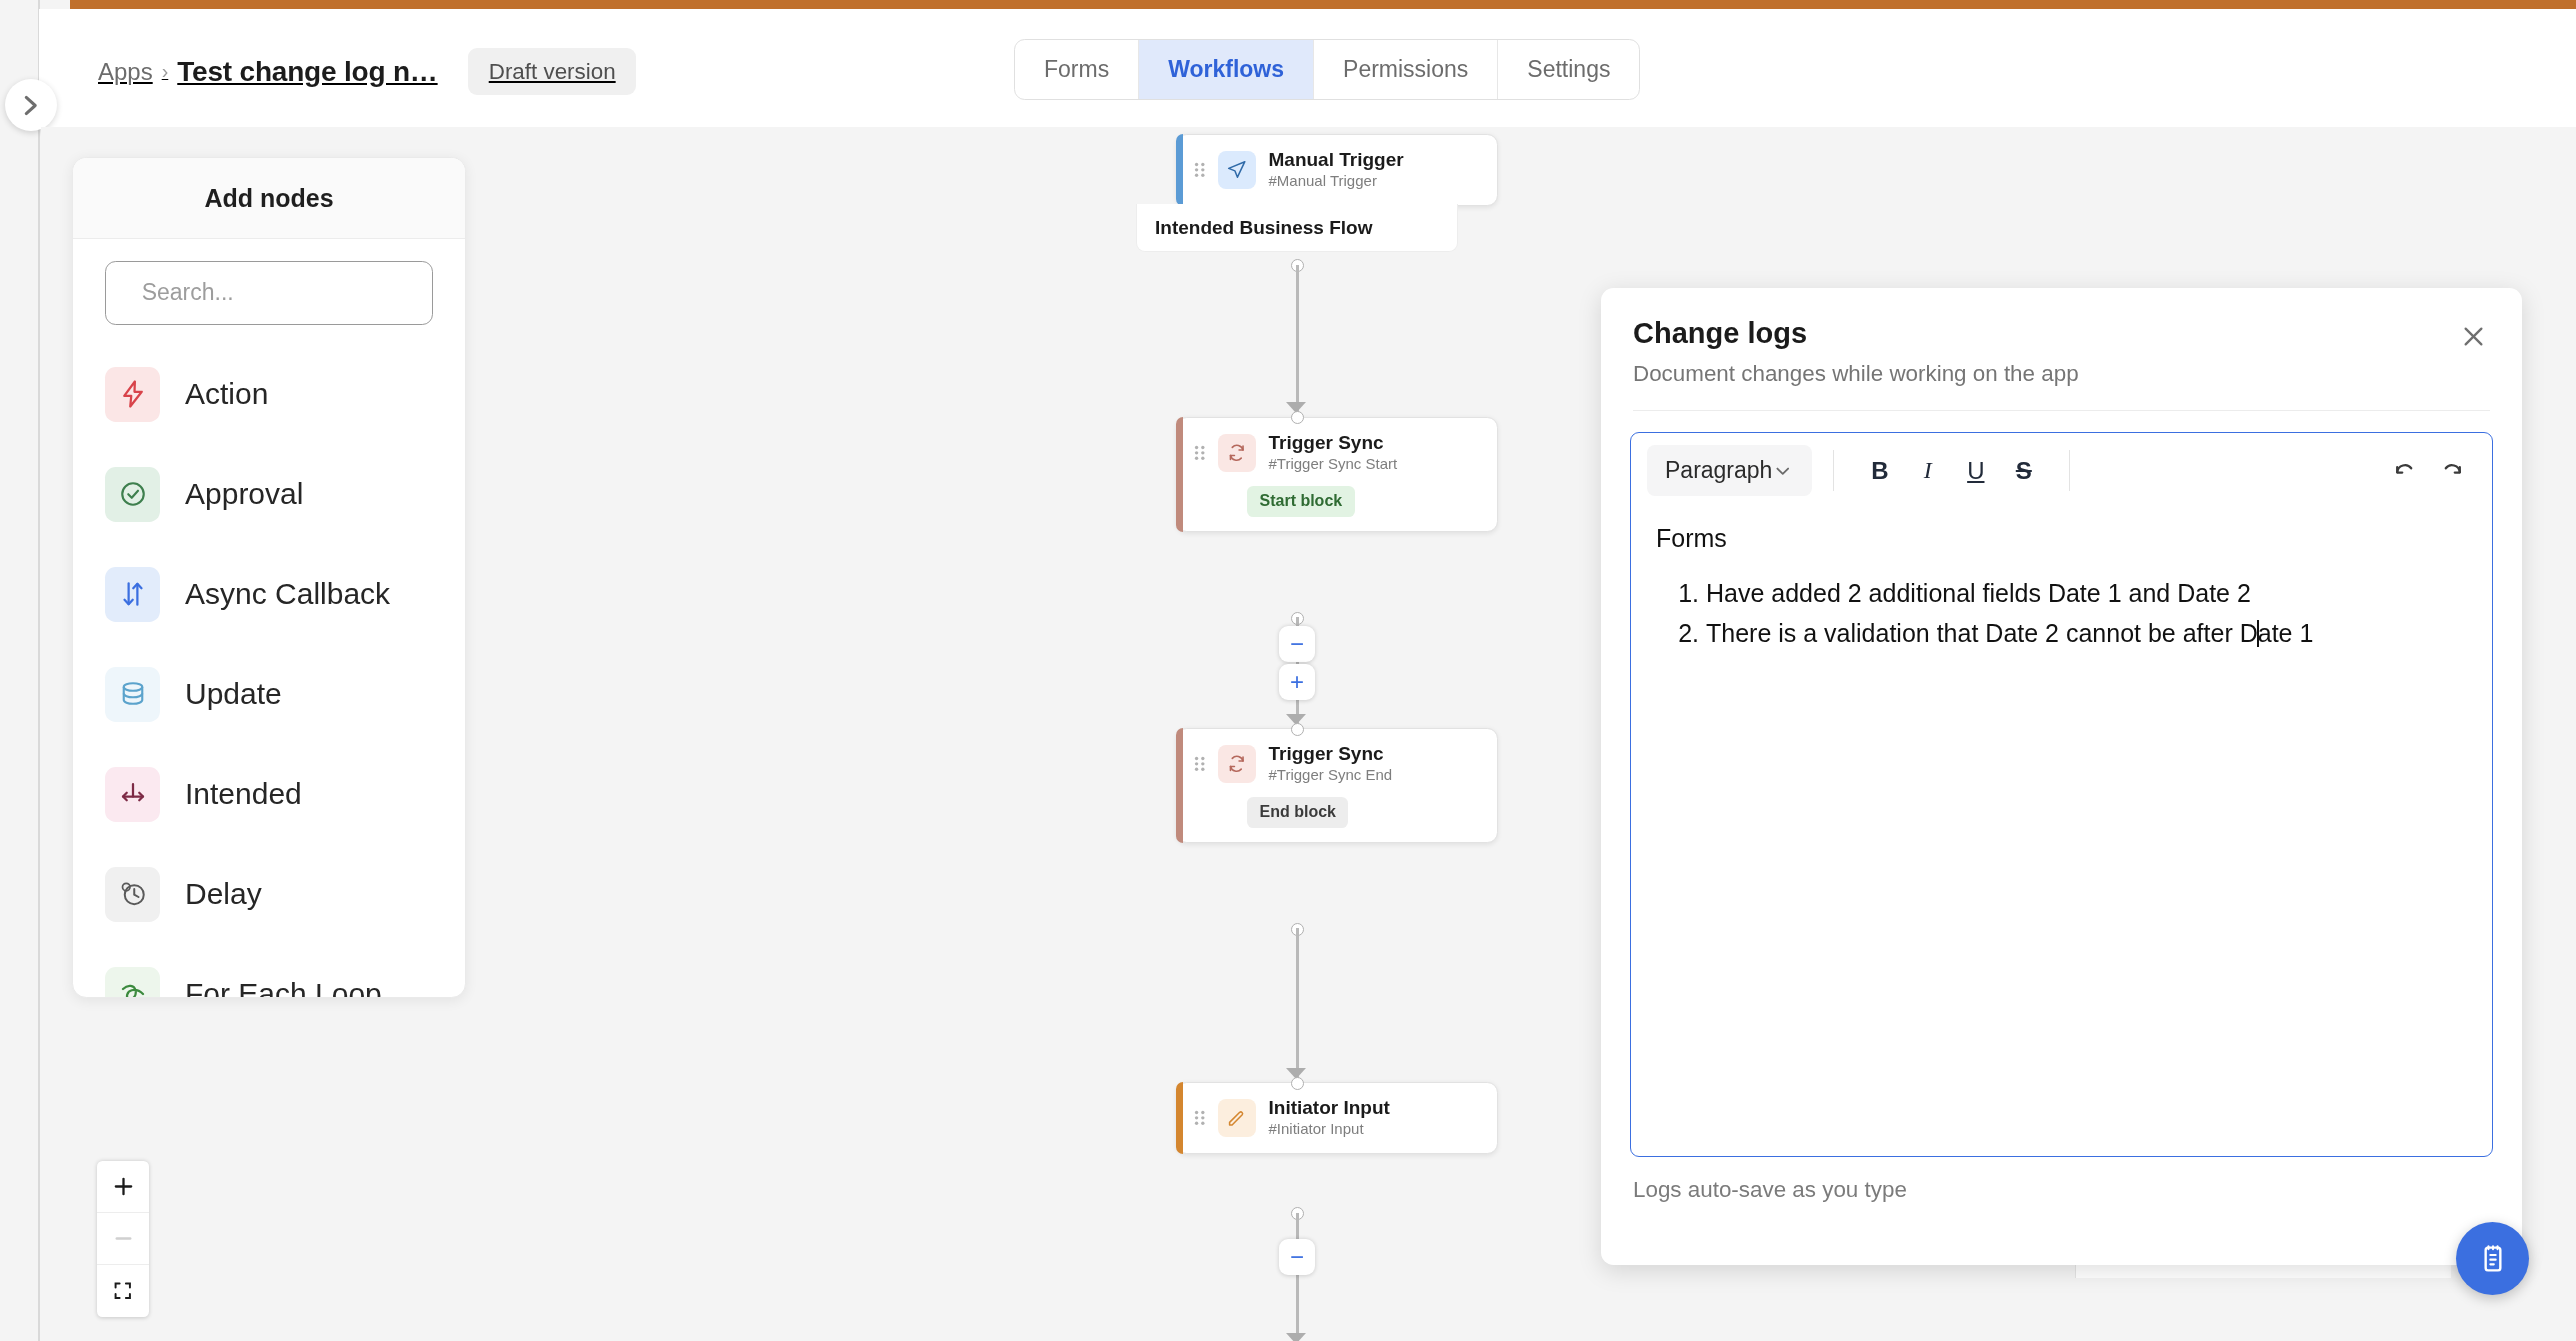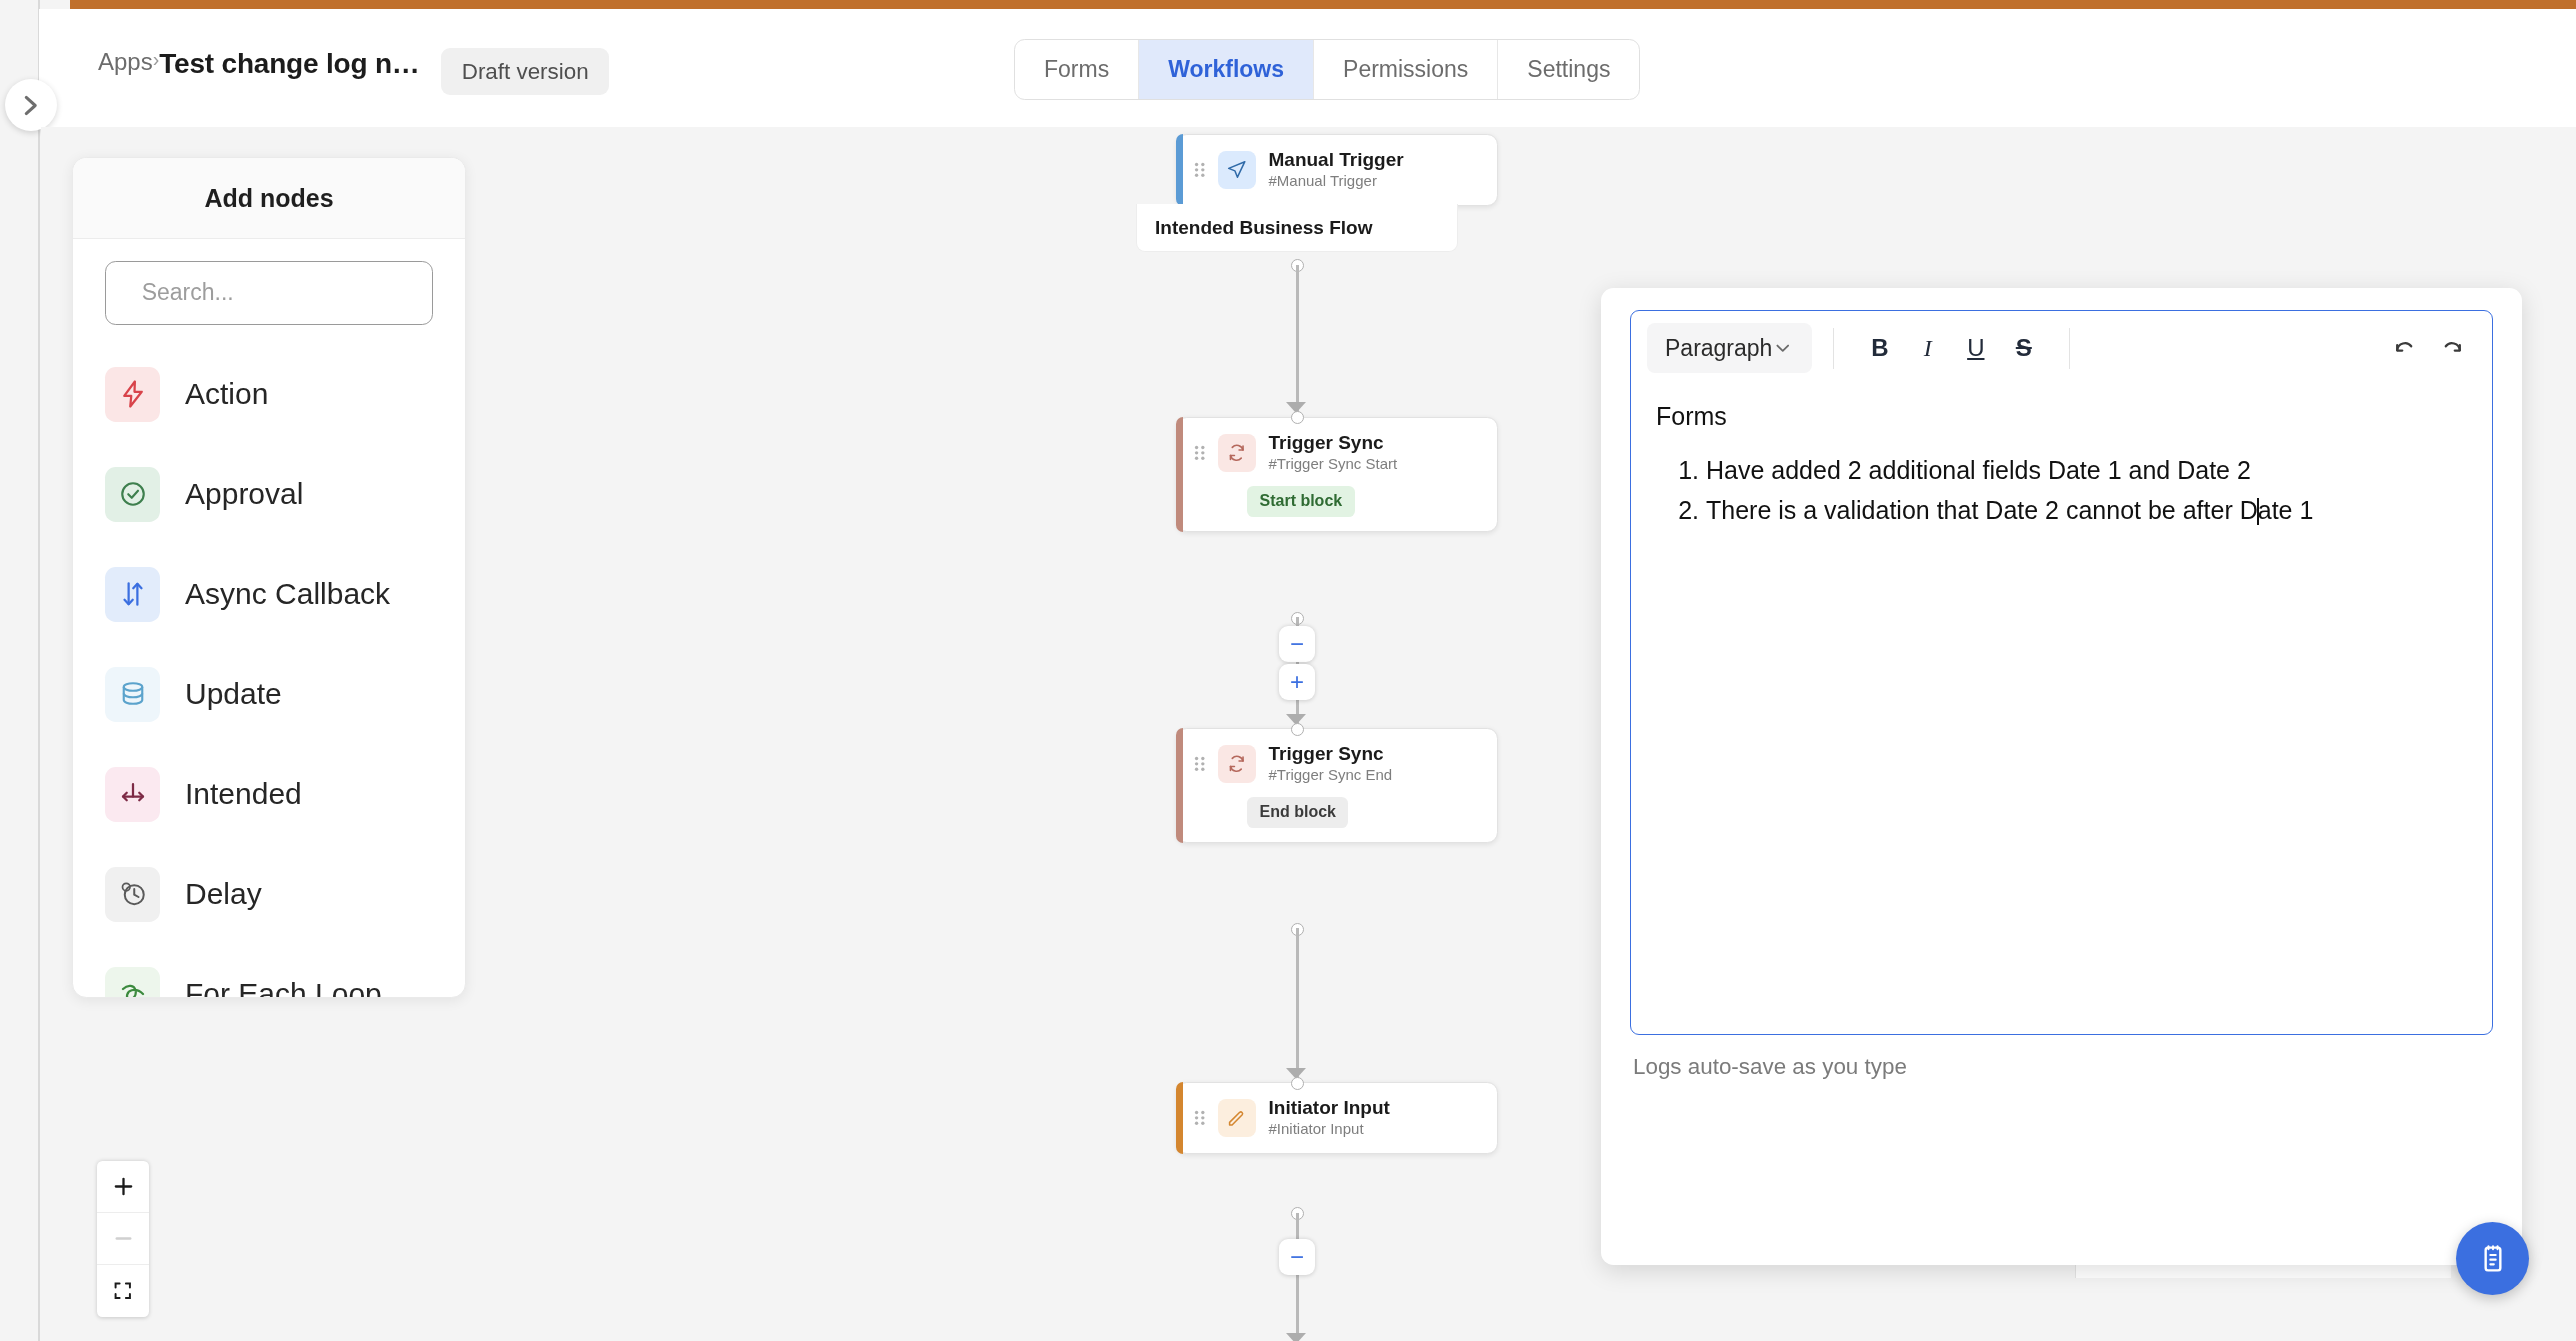"Apps" .breadcrumb { align-items: none -> center; gap: 0 -> 9px; text-decoration: none -> underline }
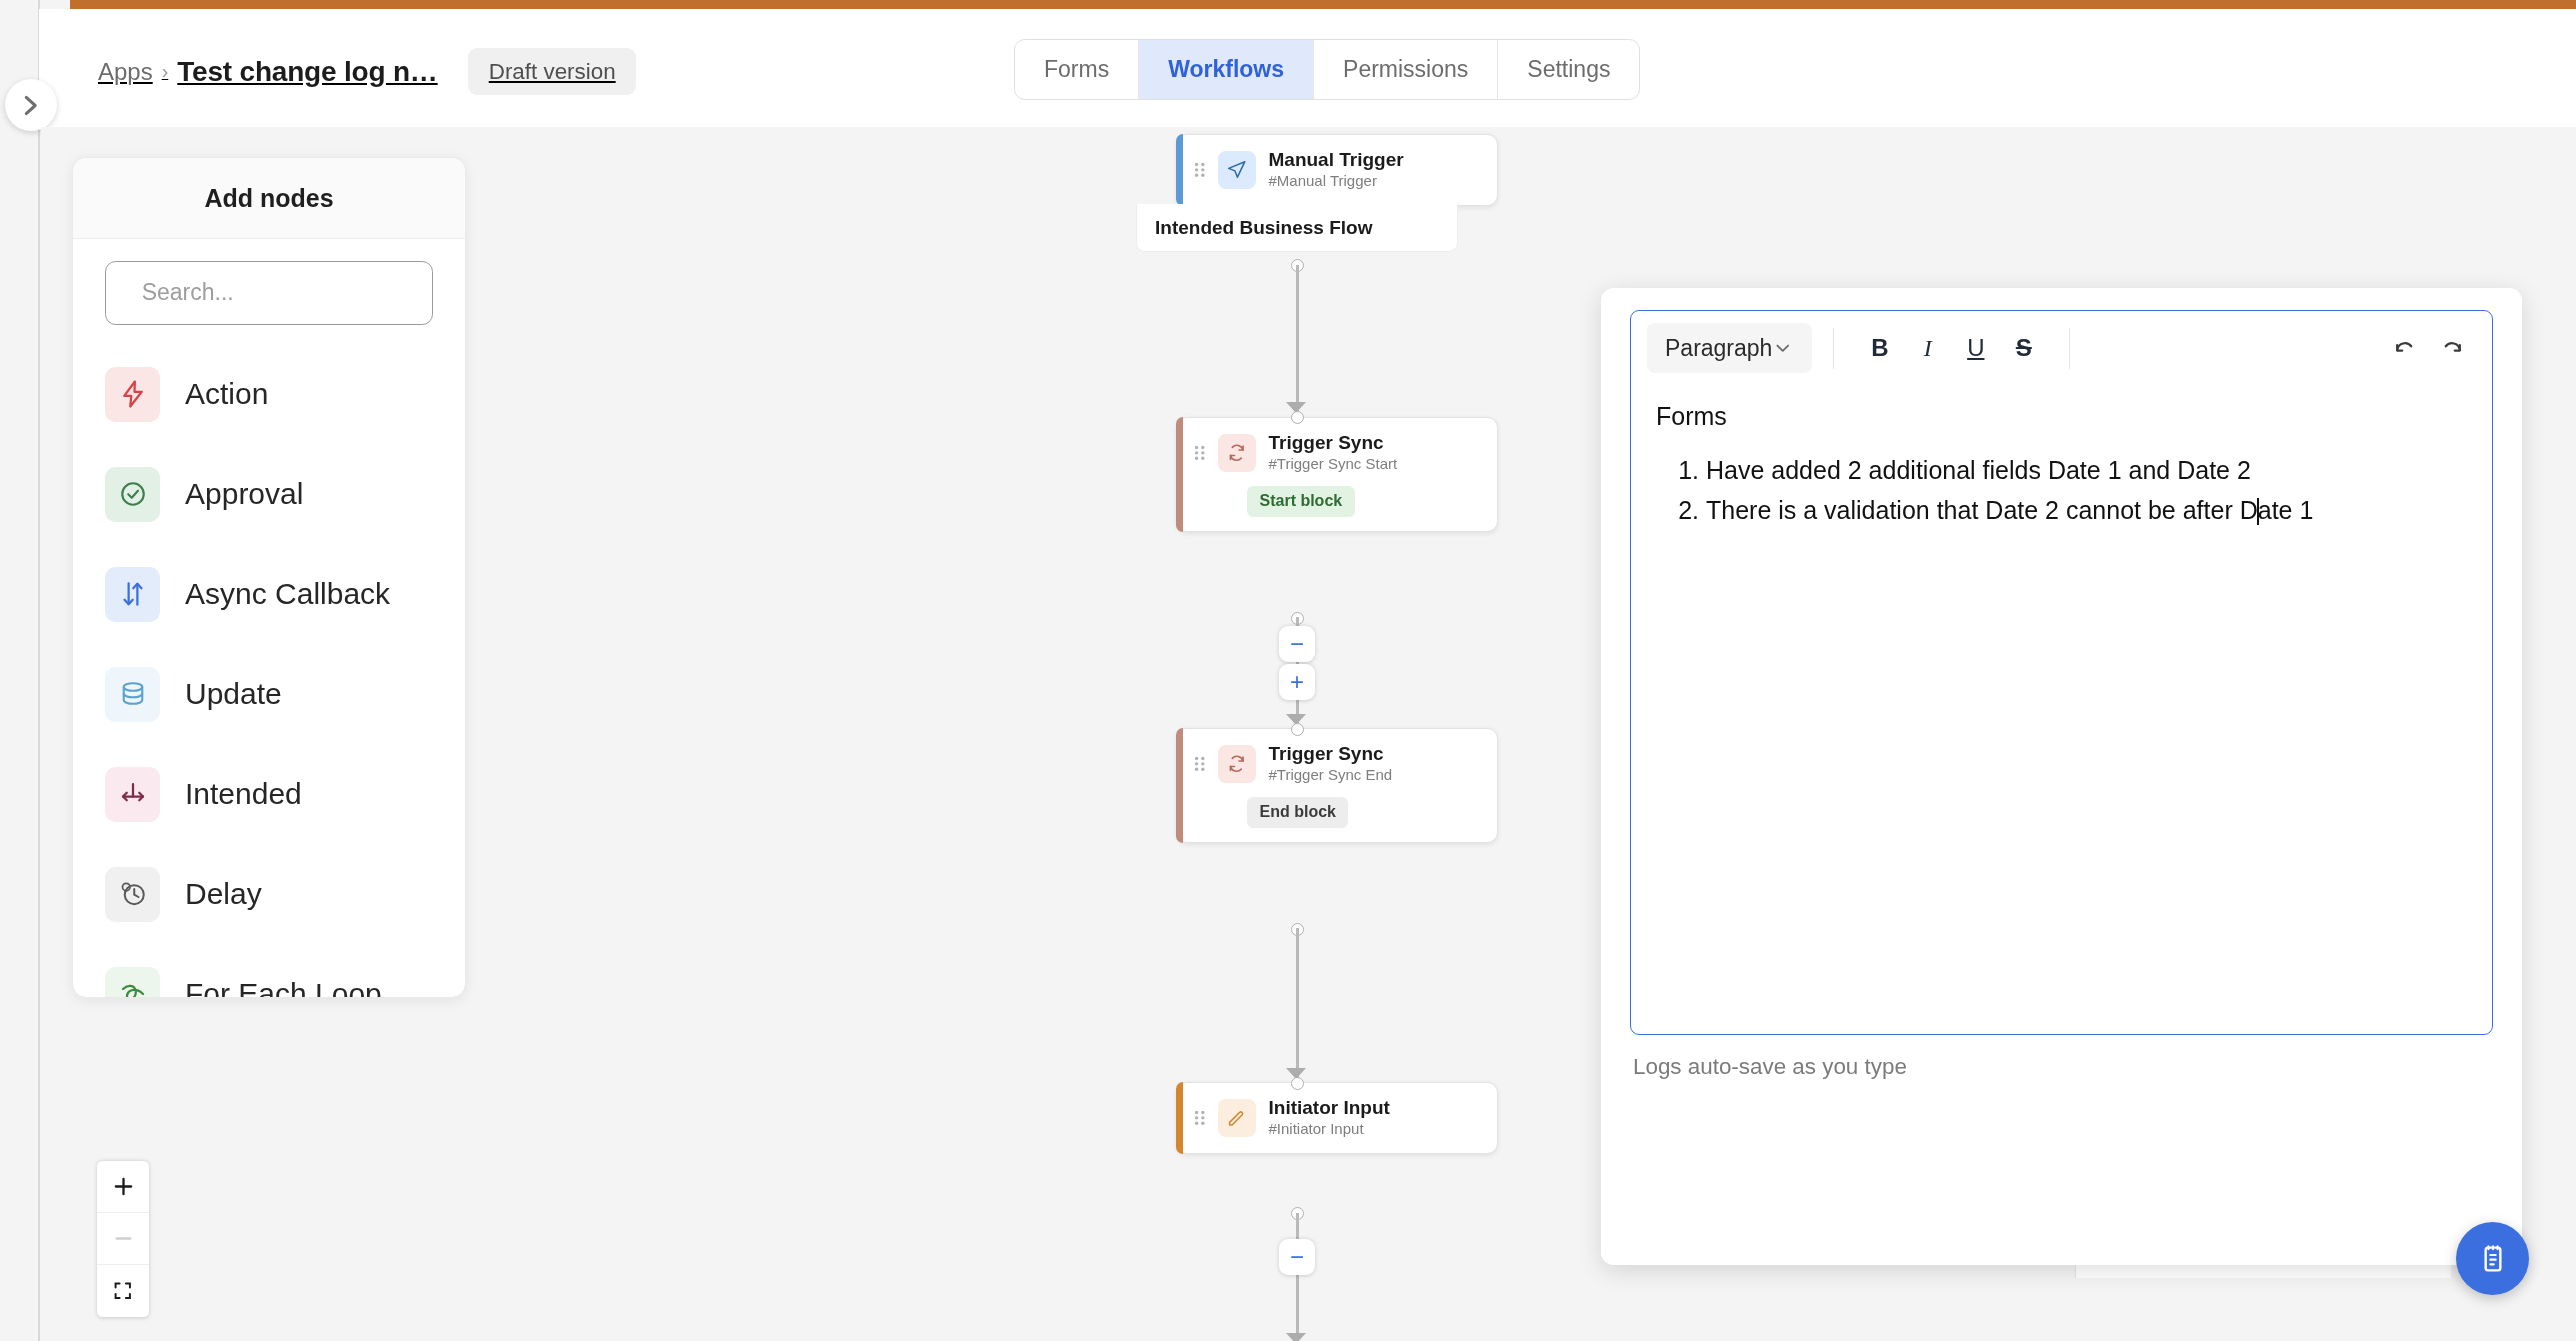"Change logs" div.logs-head { html: none -> <div> <div>Change logs</div> <div>Document changes while working on the app</div> <div> <svg> <line></line> <line></line> </svg> </div> <div></div> </div> }
